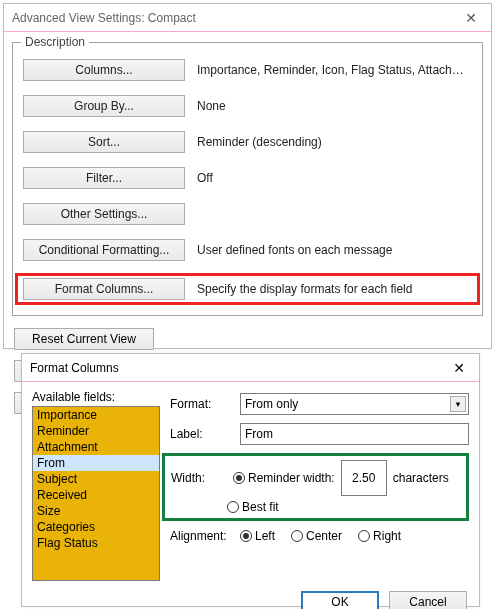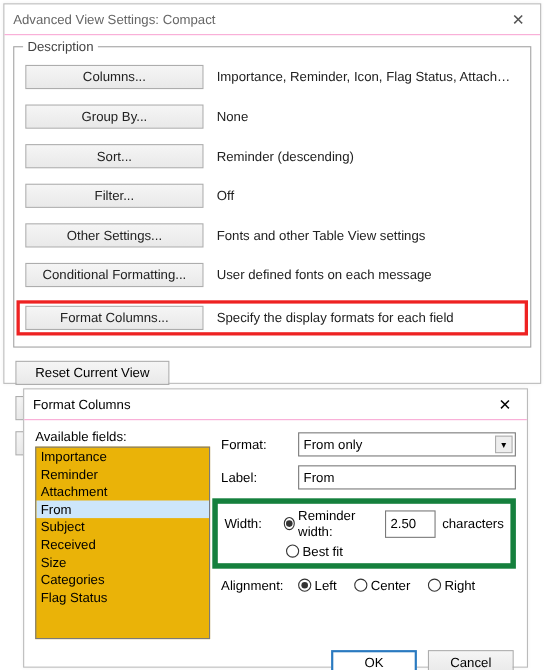"Fonts and other Table View" span.desc { html: <span>Fonts and other Table View settings</span> -> none }
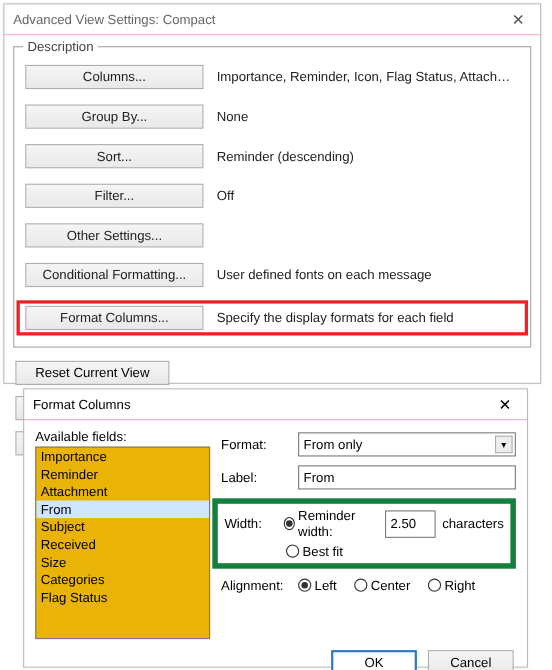"Available fields:" .avail { width: 159px -> 128px }
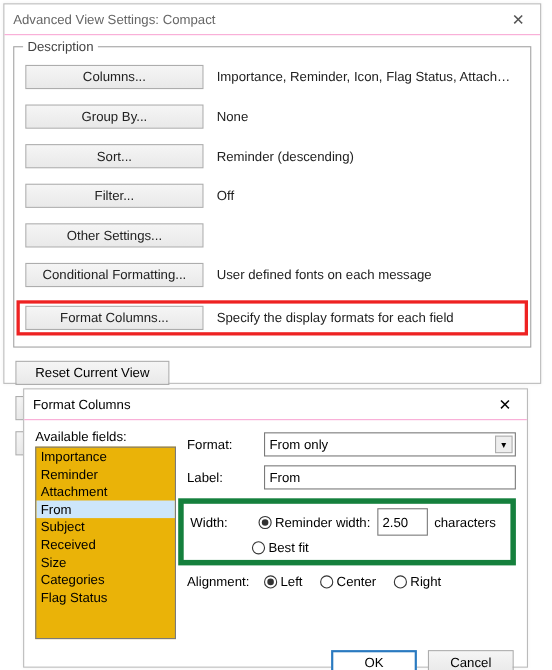"Width:" .width-section { border: 5px solid #15803d -> 3px solid #15803d }
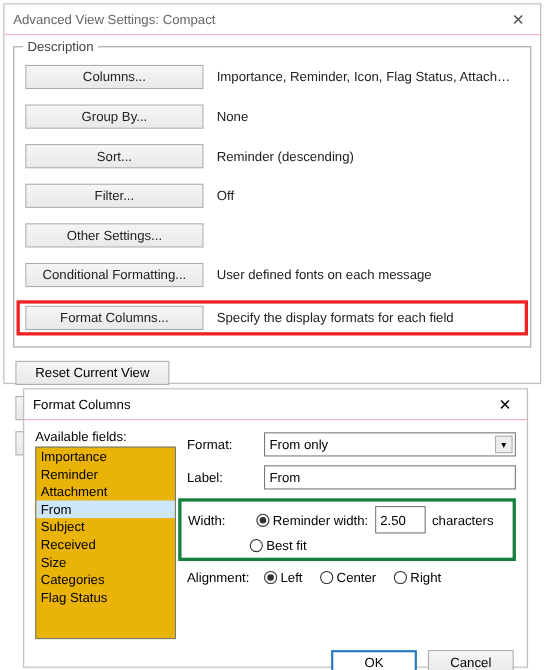"2.50" .numinput { height: 25px -> 36px; text-align: left -> center }
